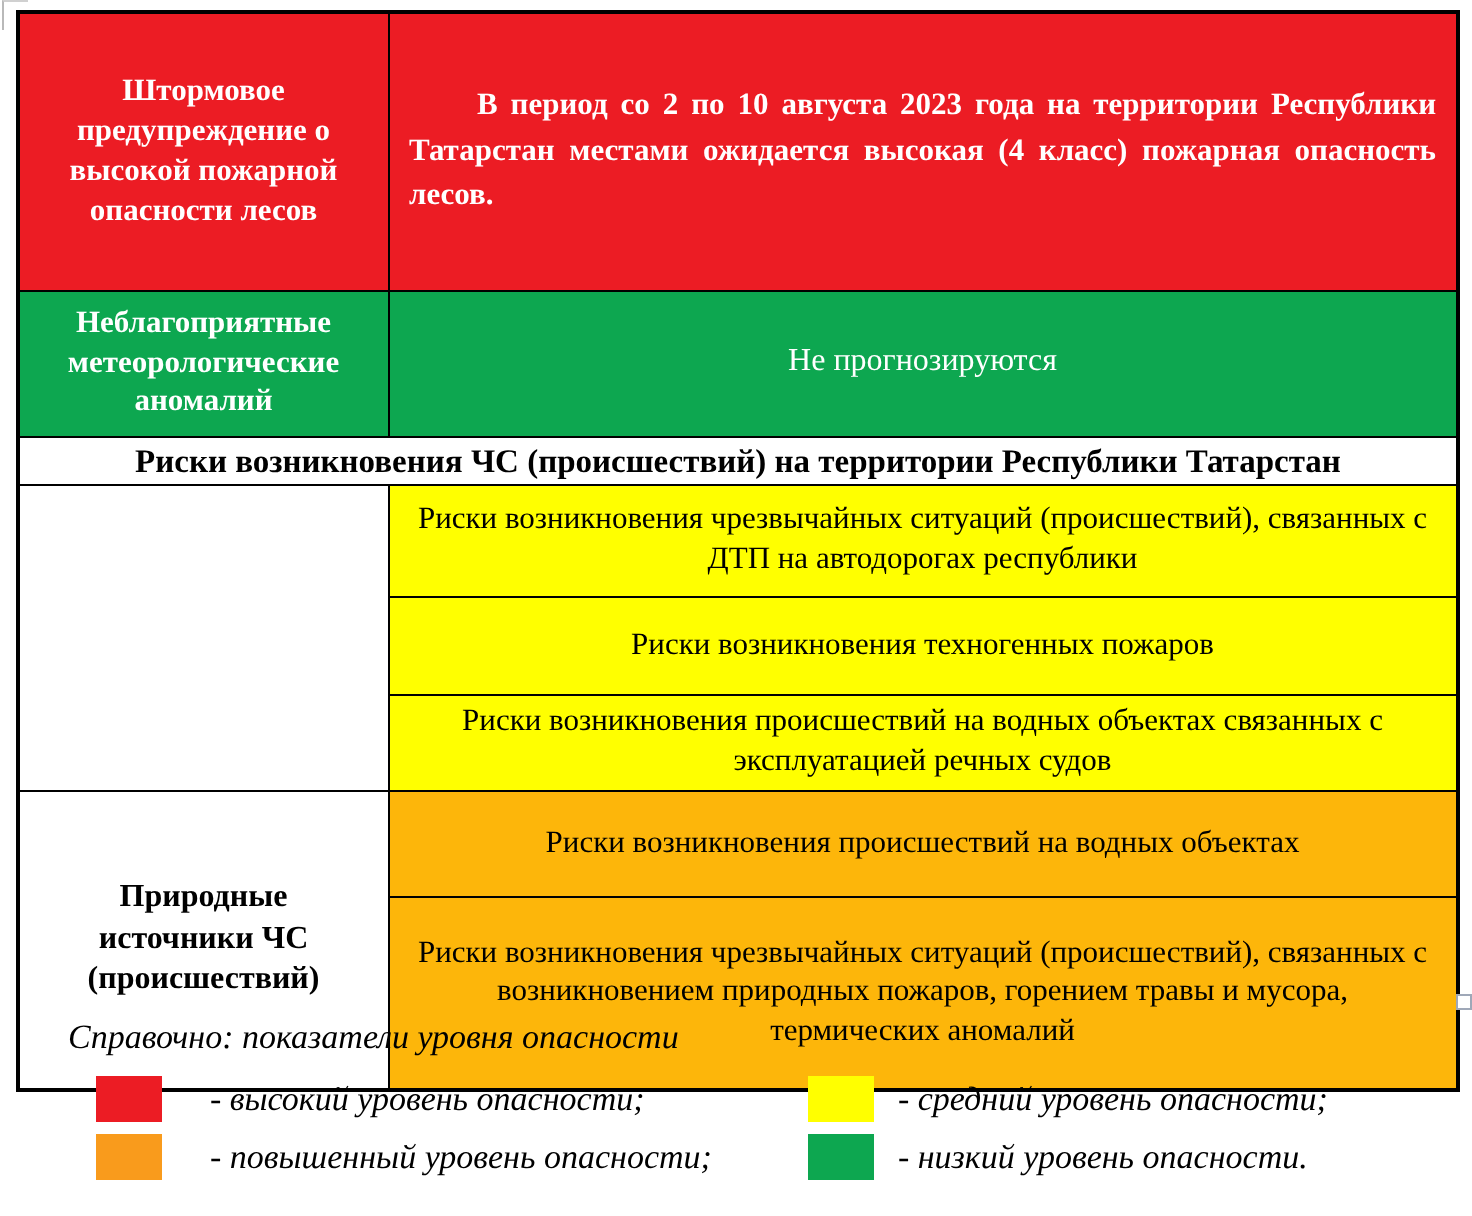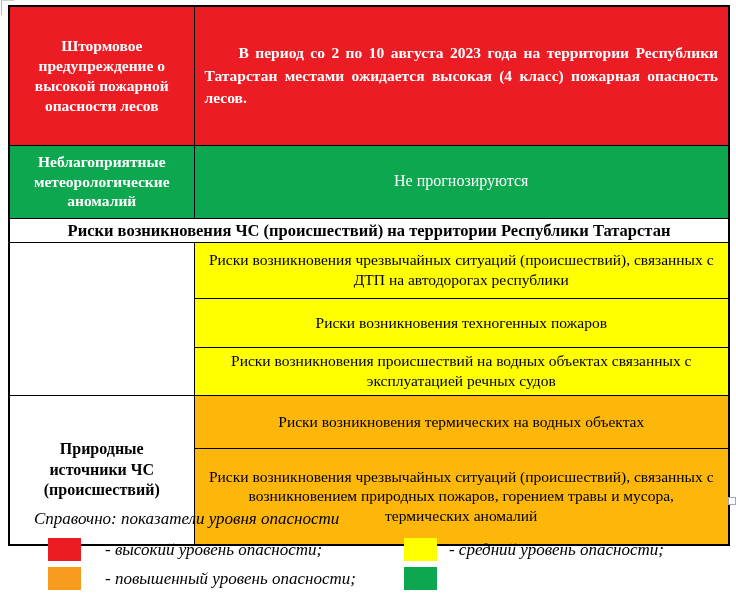"Риски возникновения термических на" td.risk-cell { text: термических -> происшествий }
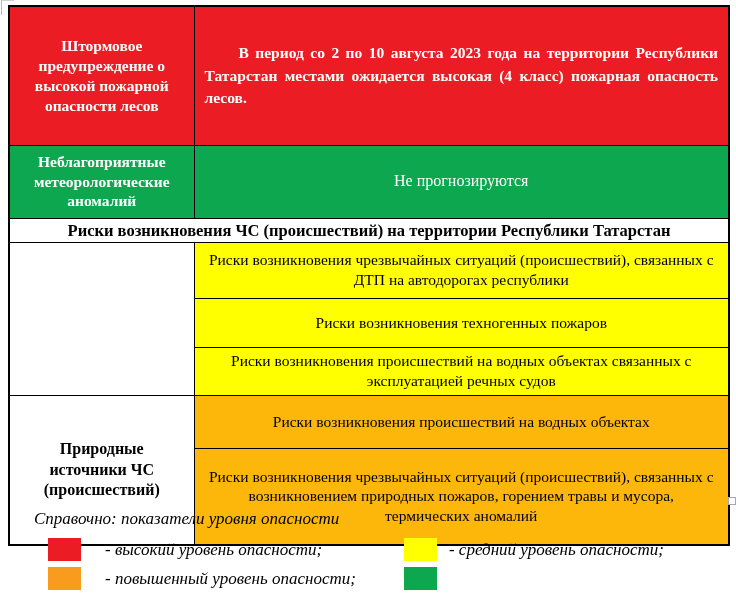"- низкий уровень опасности." span.legend-label { html: none -> <span>- низкий уровень опасности.</span> }
